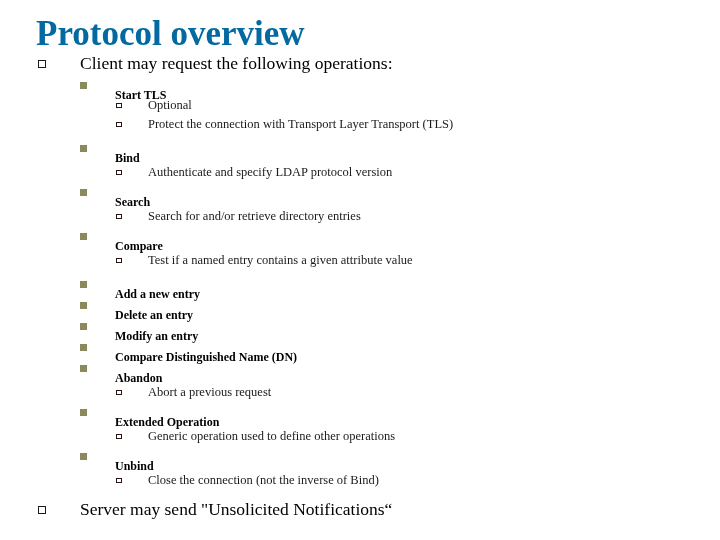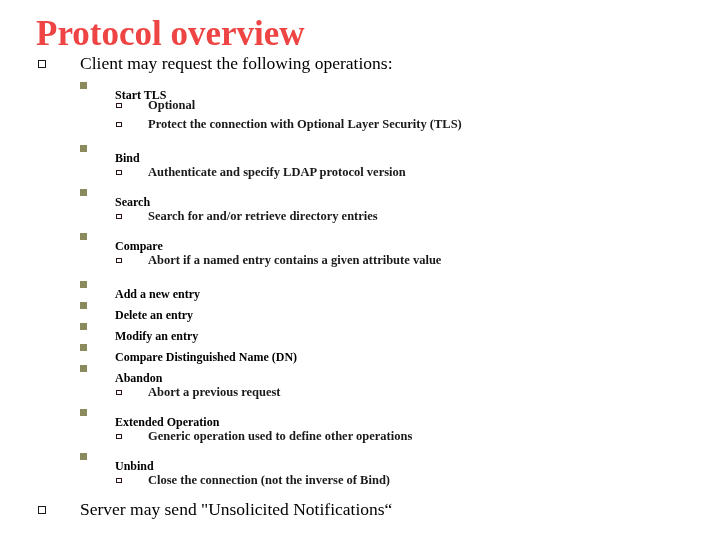"Protocol overview" .slide-title { color: #ef4444 -> #0369a1 }
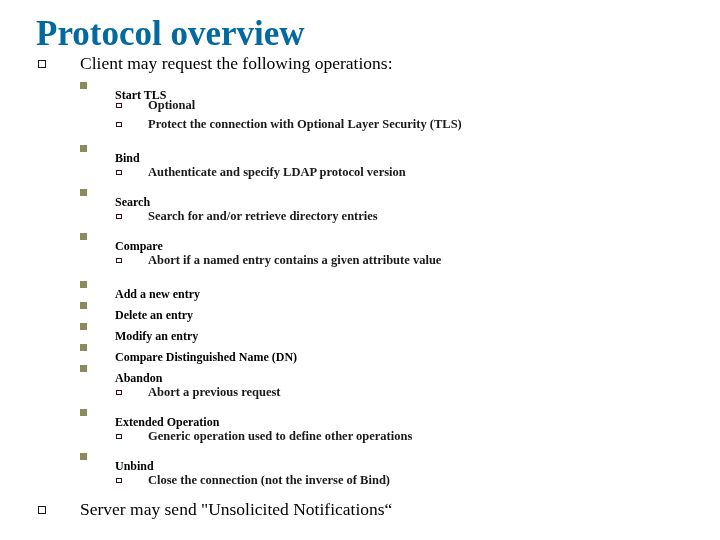"Optional" .lvl3 .txt { font-weight: bold -> normal }
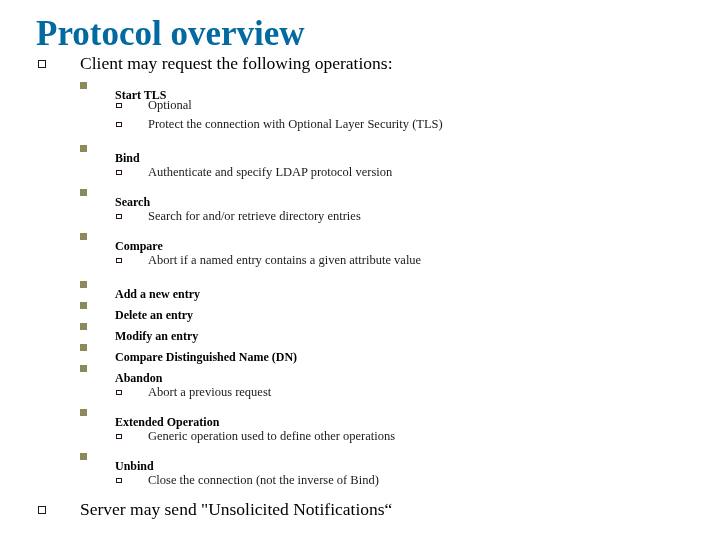"Protect the connection with Optional" span.txt { text: Optional Layer Security -> Transport Layer Transport }
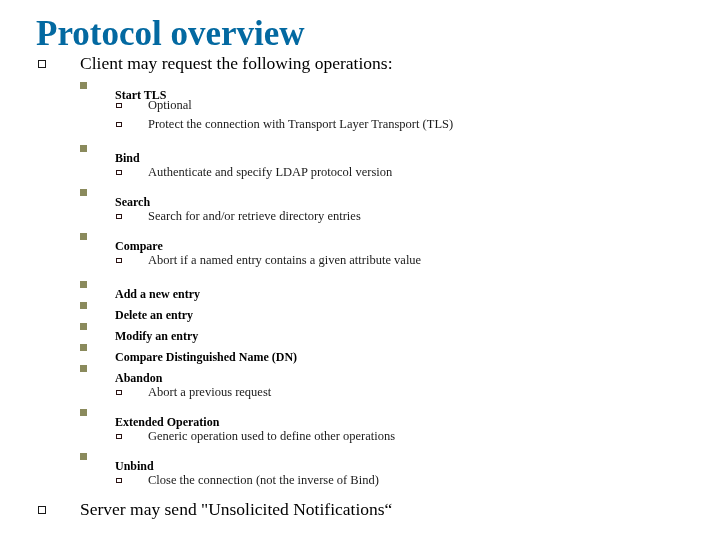"Abort if a named entry" span.txt { text: Abort -> Test }
